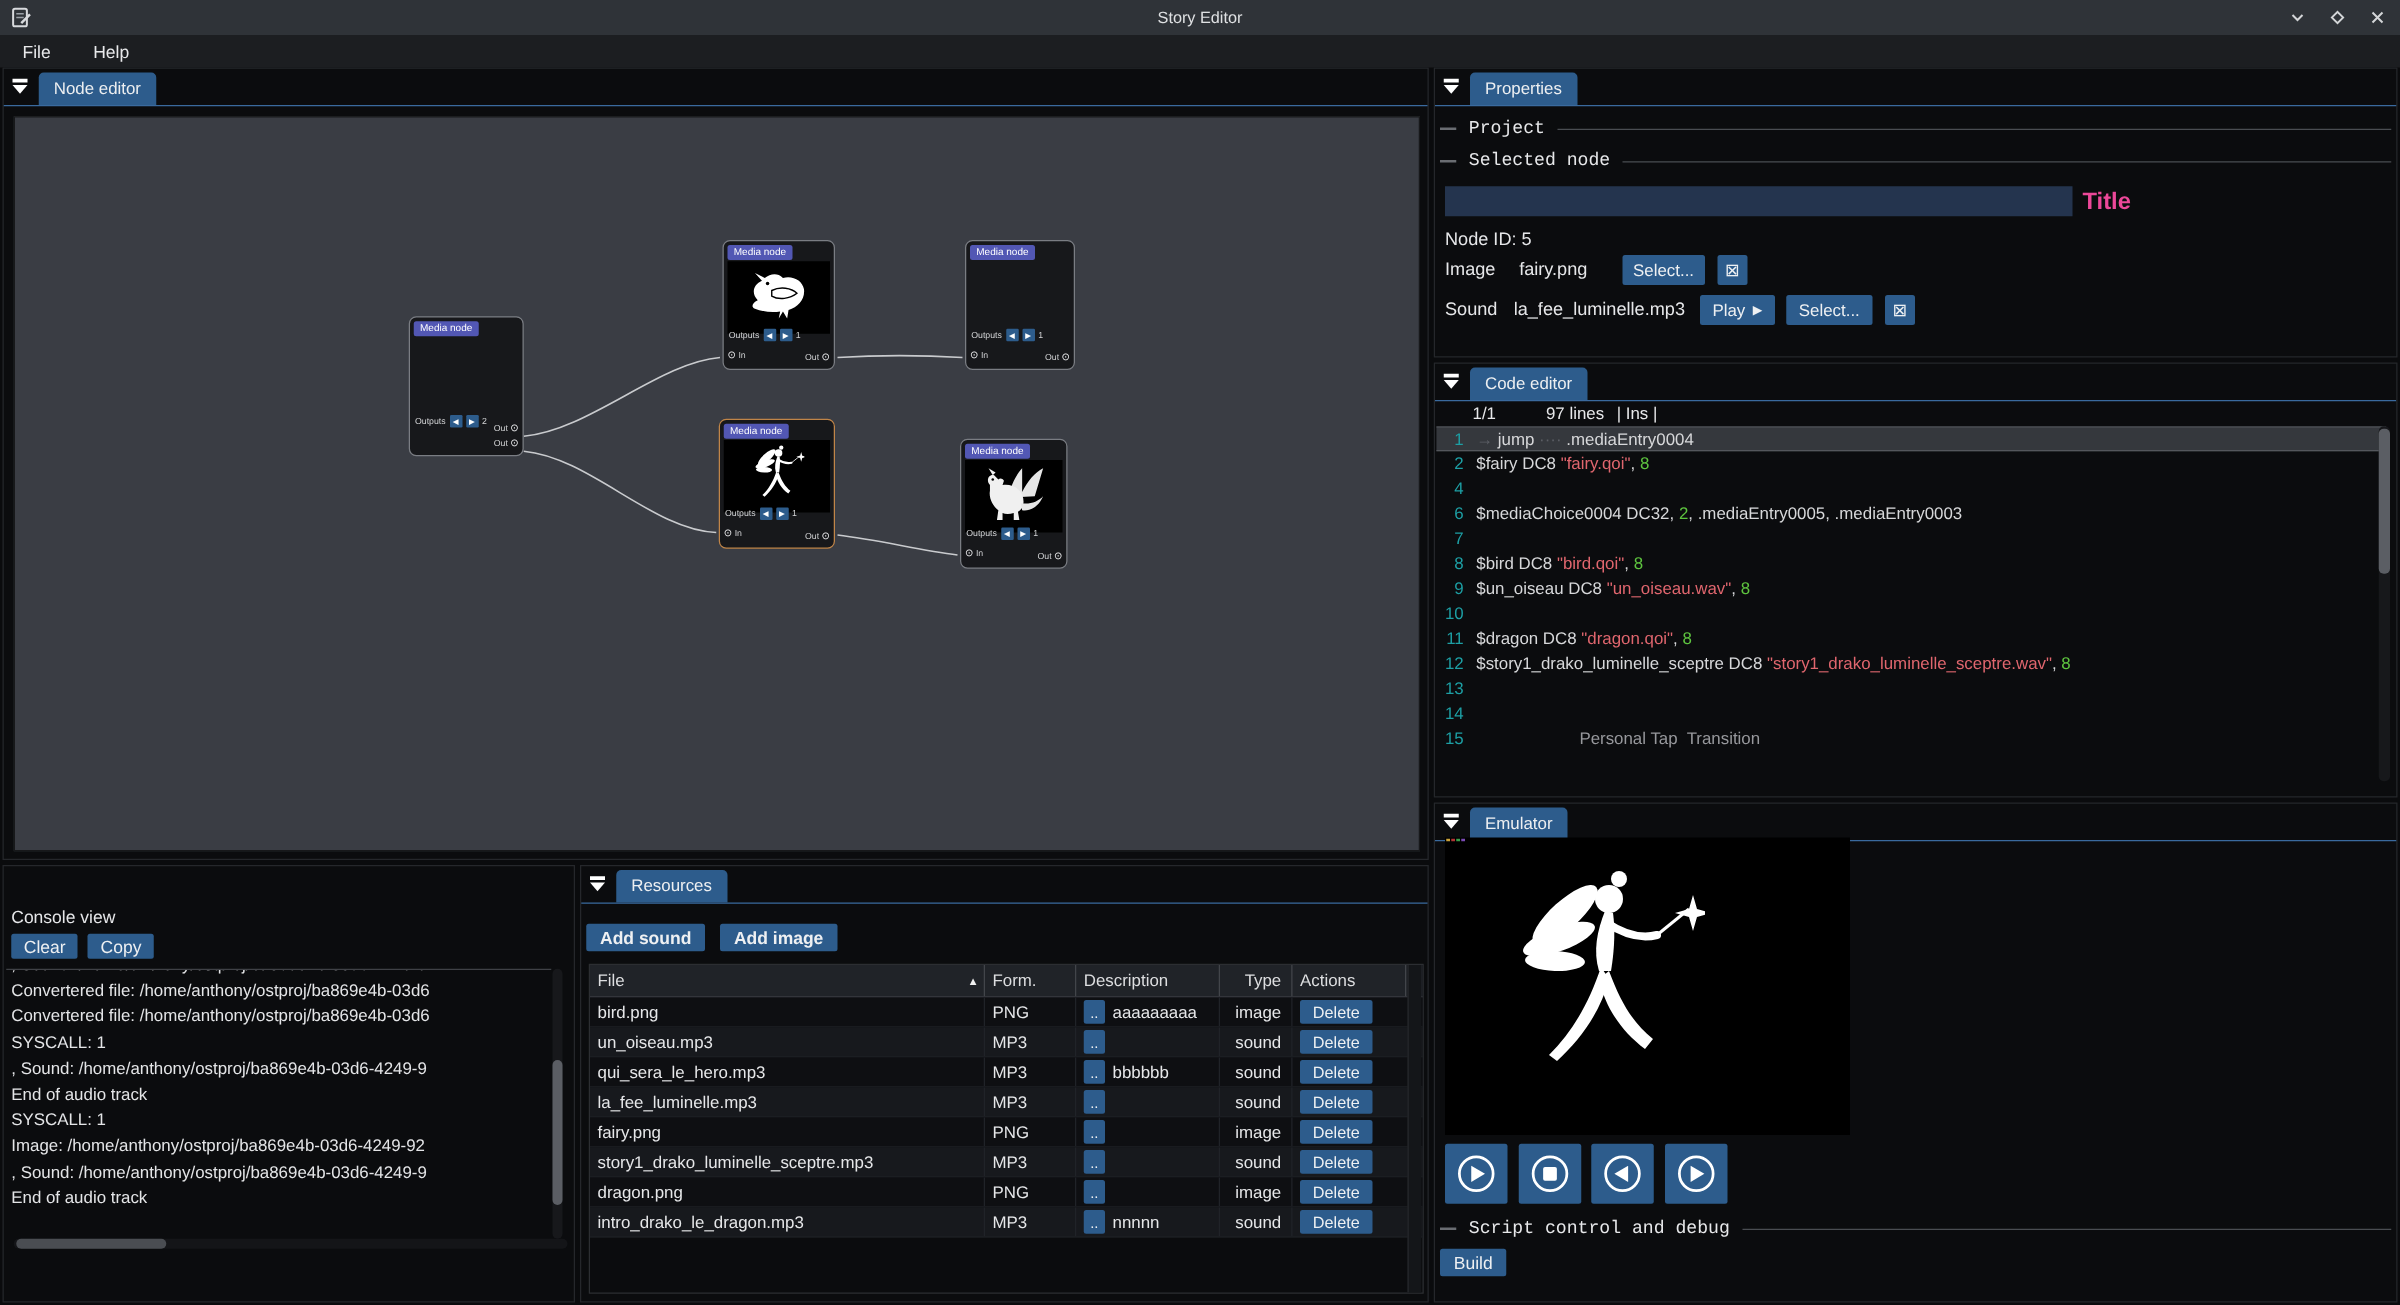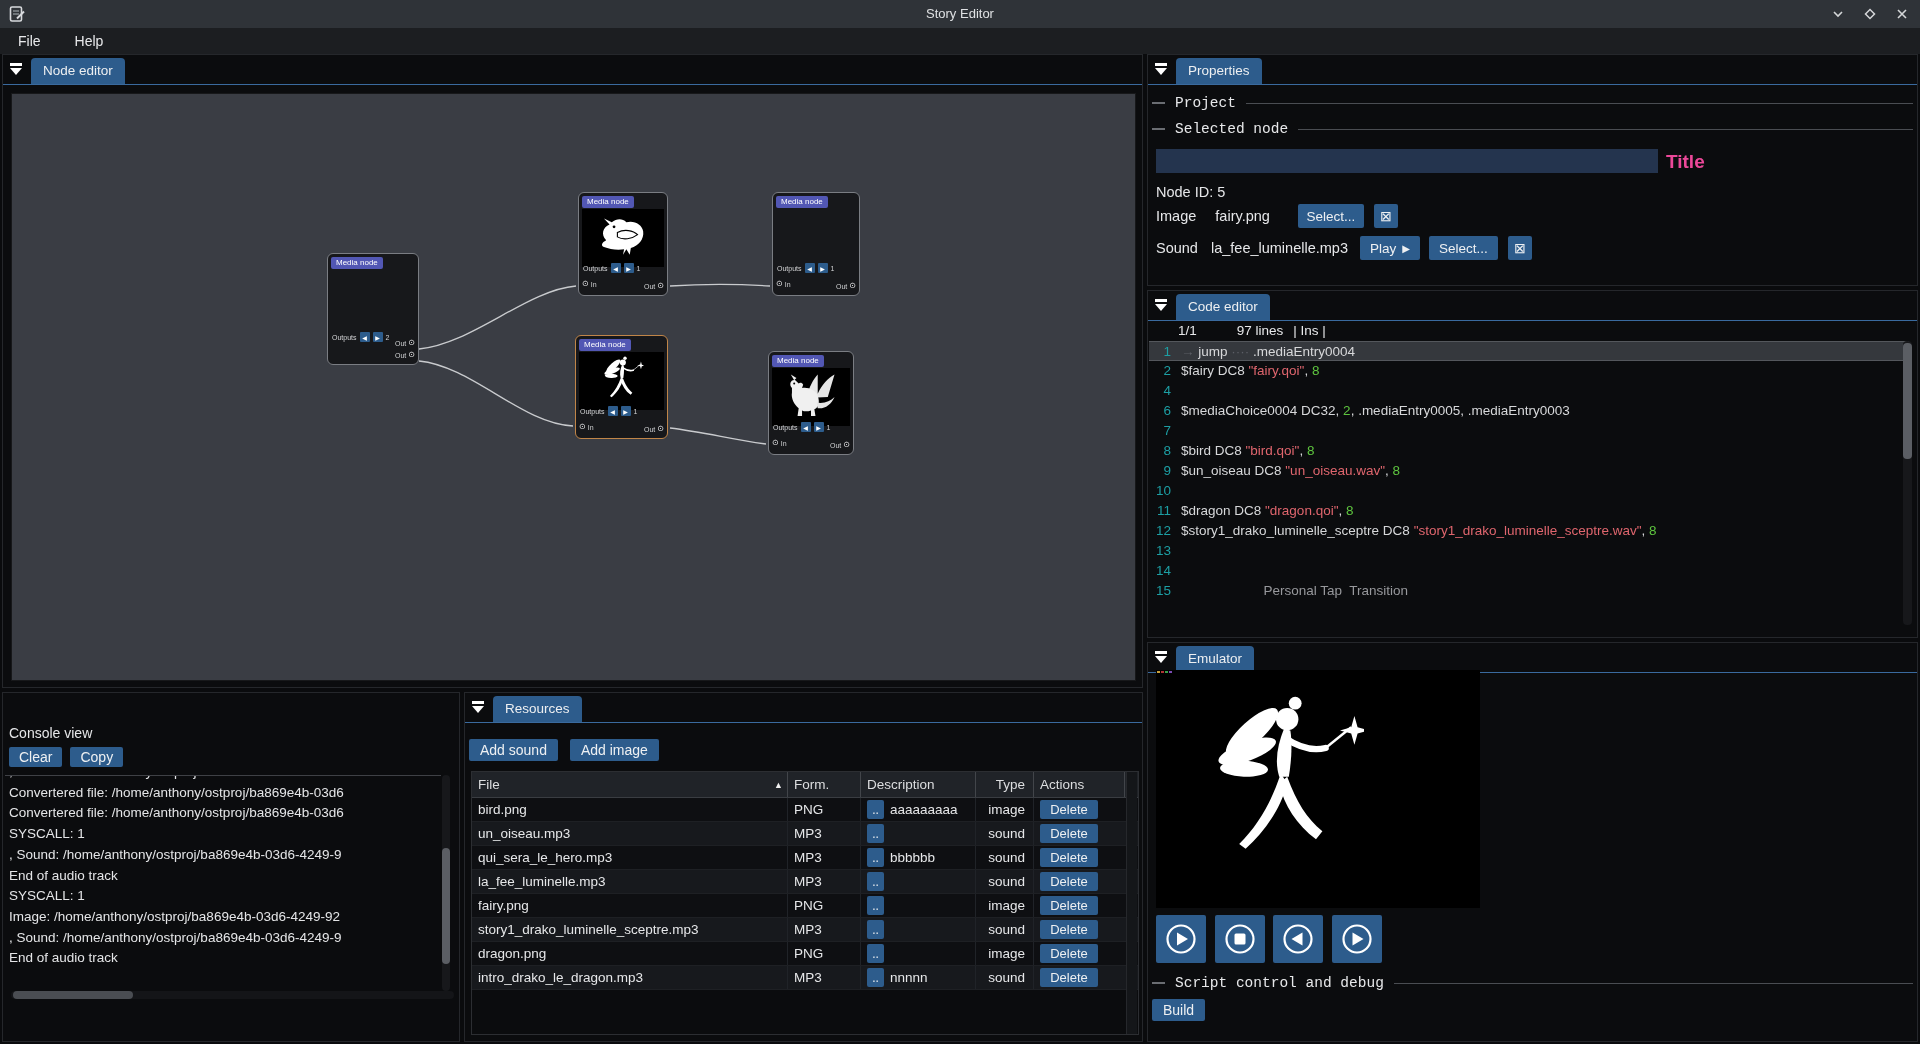"Add sound" #res-btns .btn { font-weight: none -> bold }
